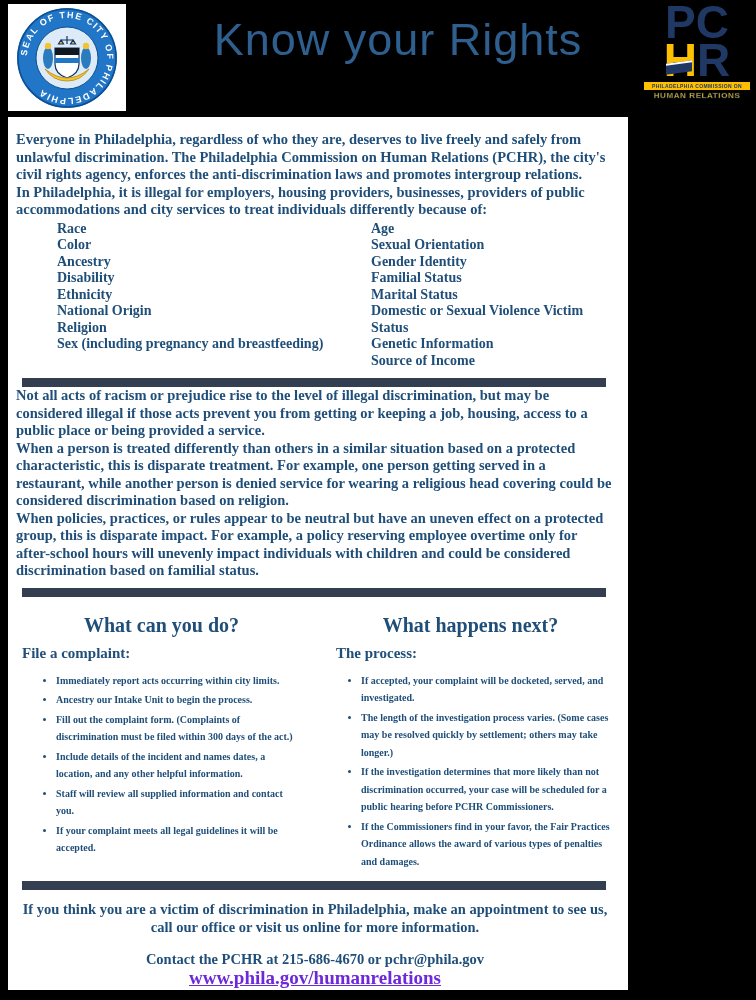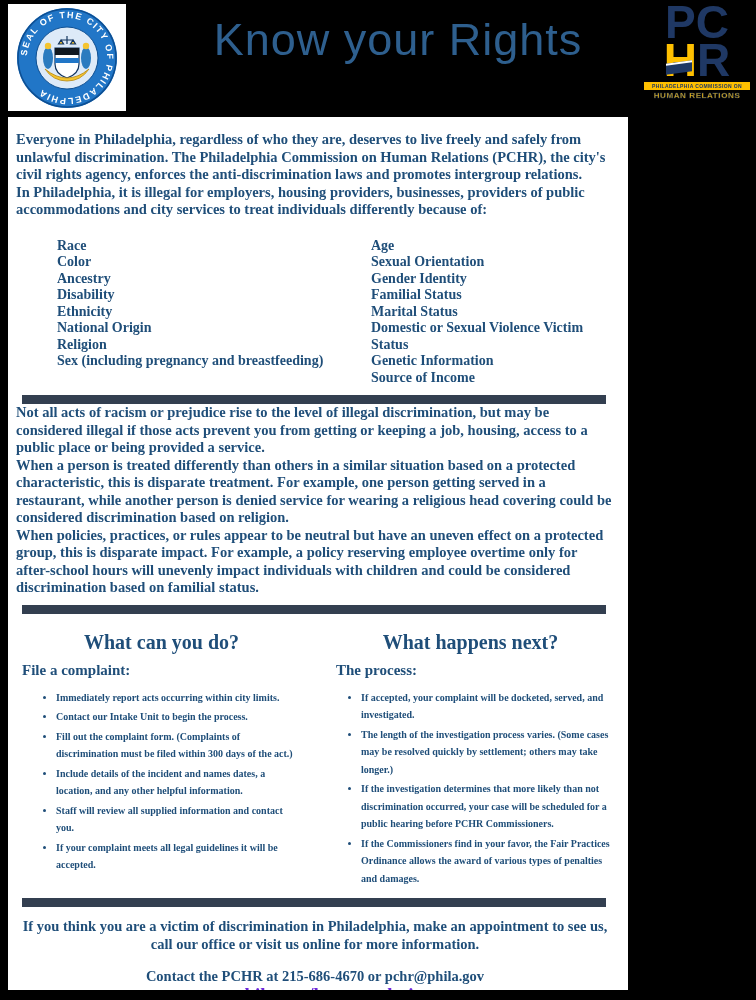"Race" .pc-cols { margin-top: 19px -> 2px }
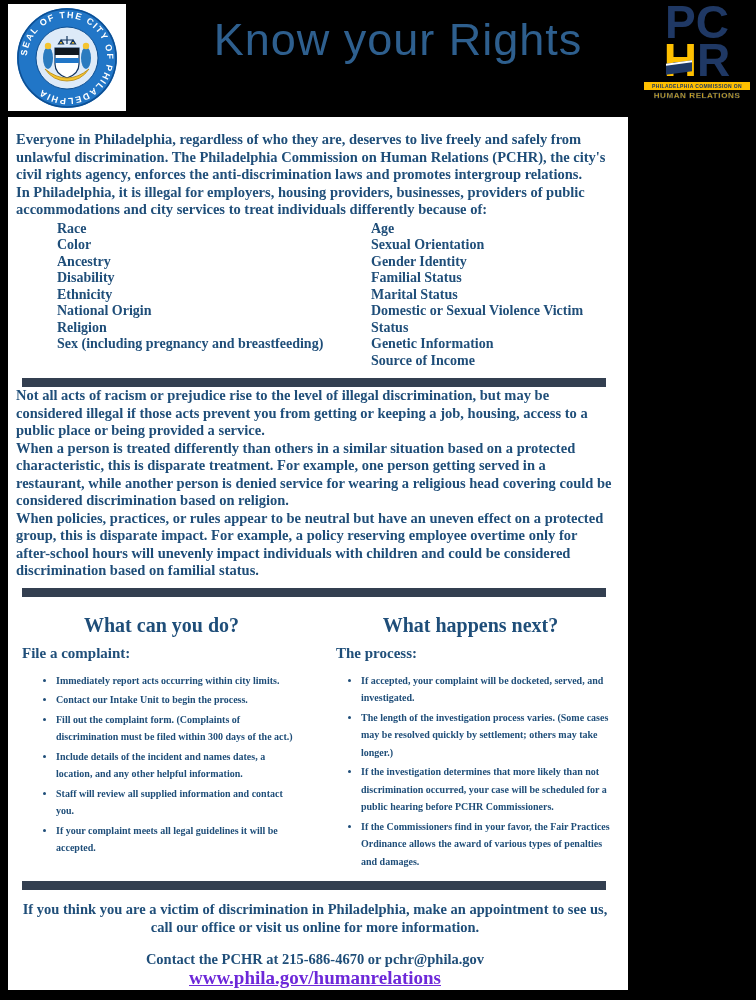"Contact our Intake Unit to" span { text: Contact -> Ancestry }
